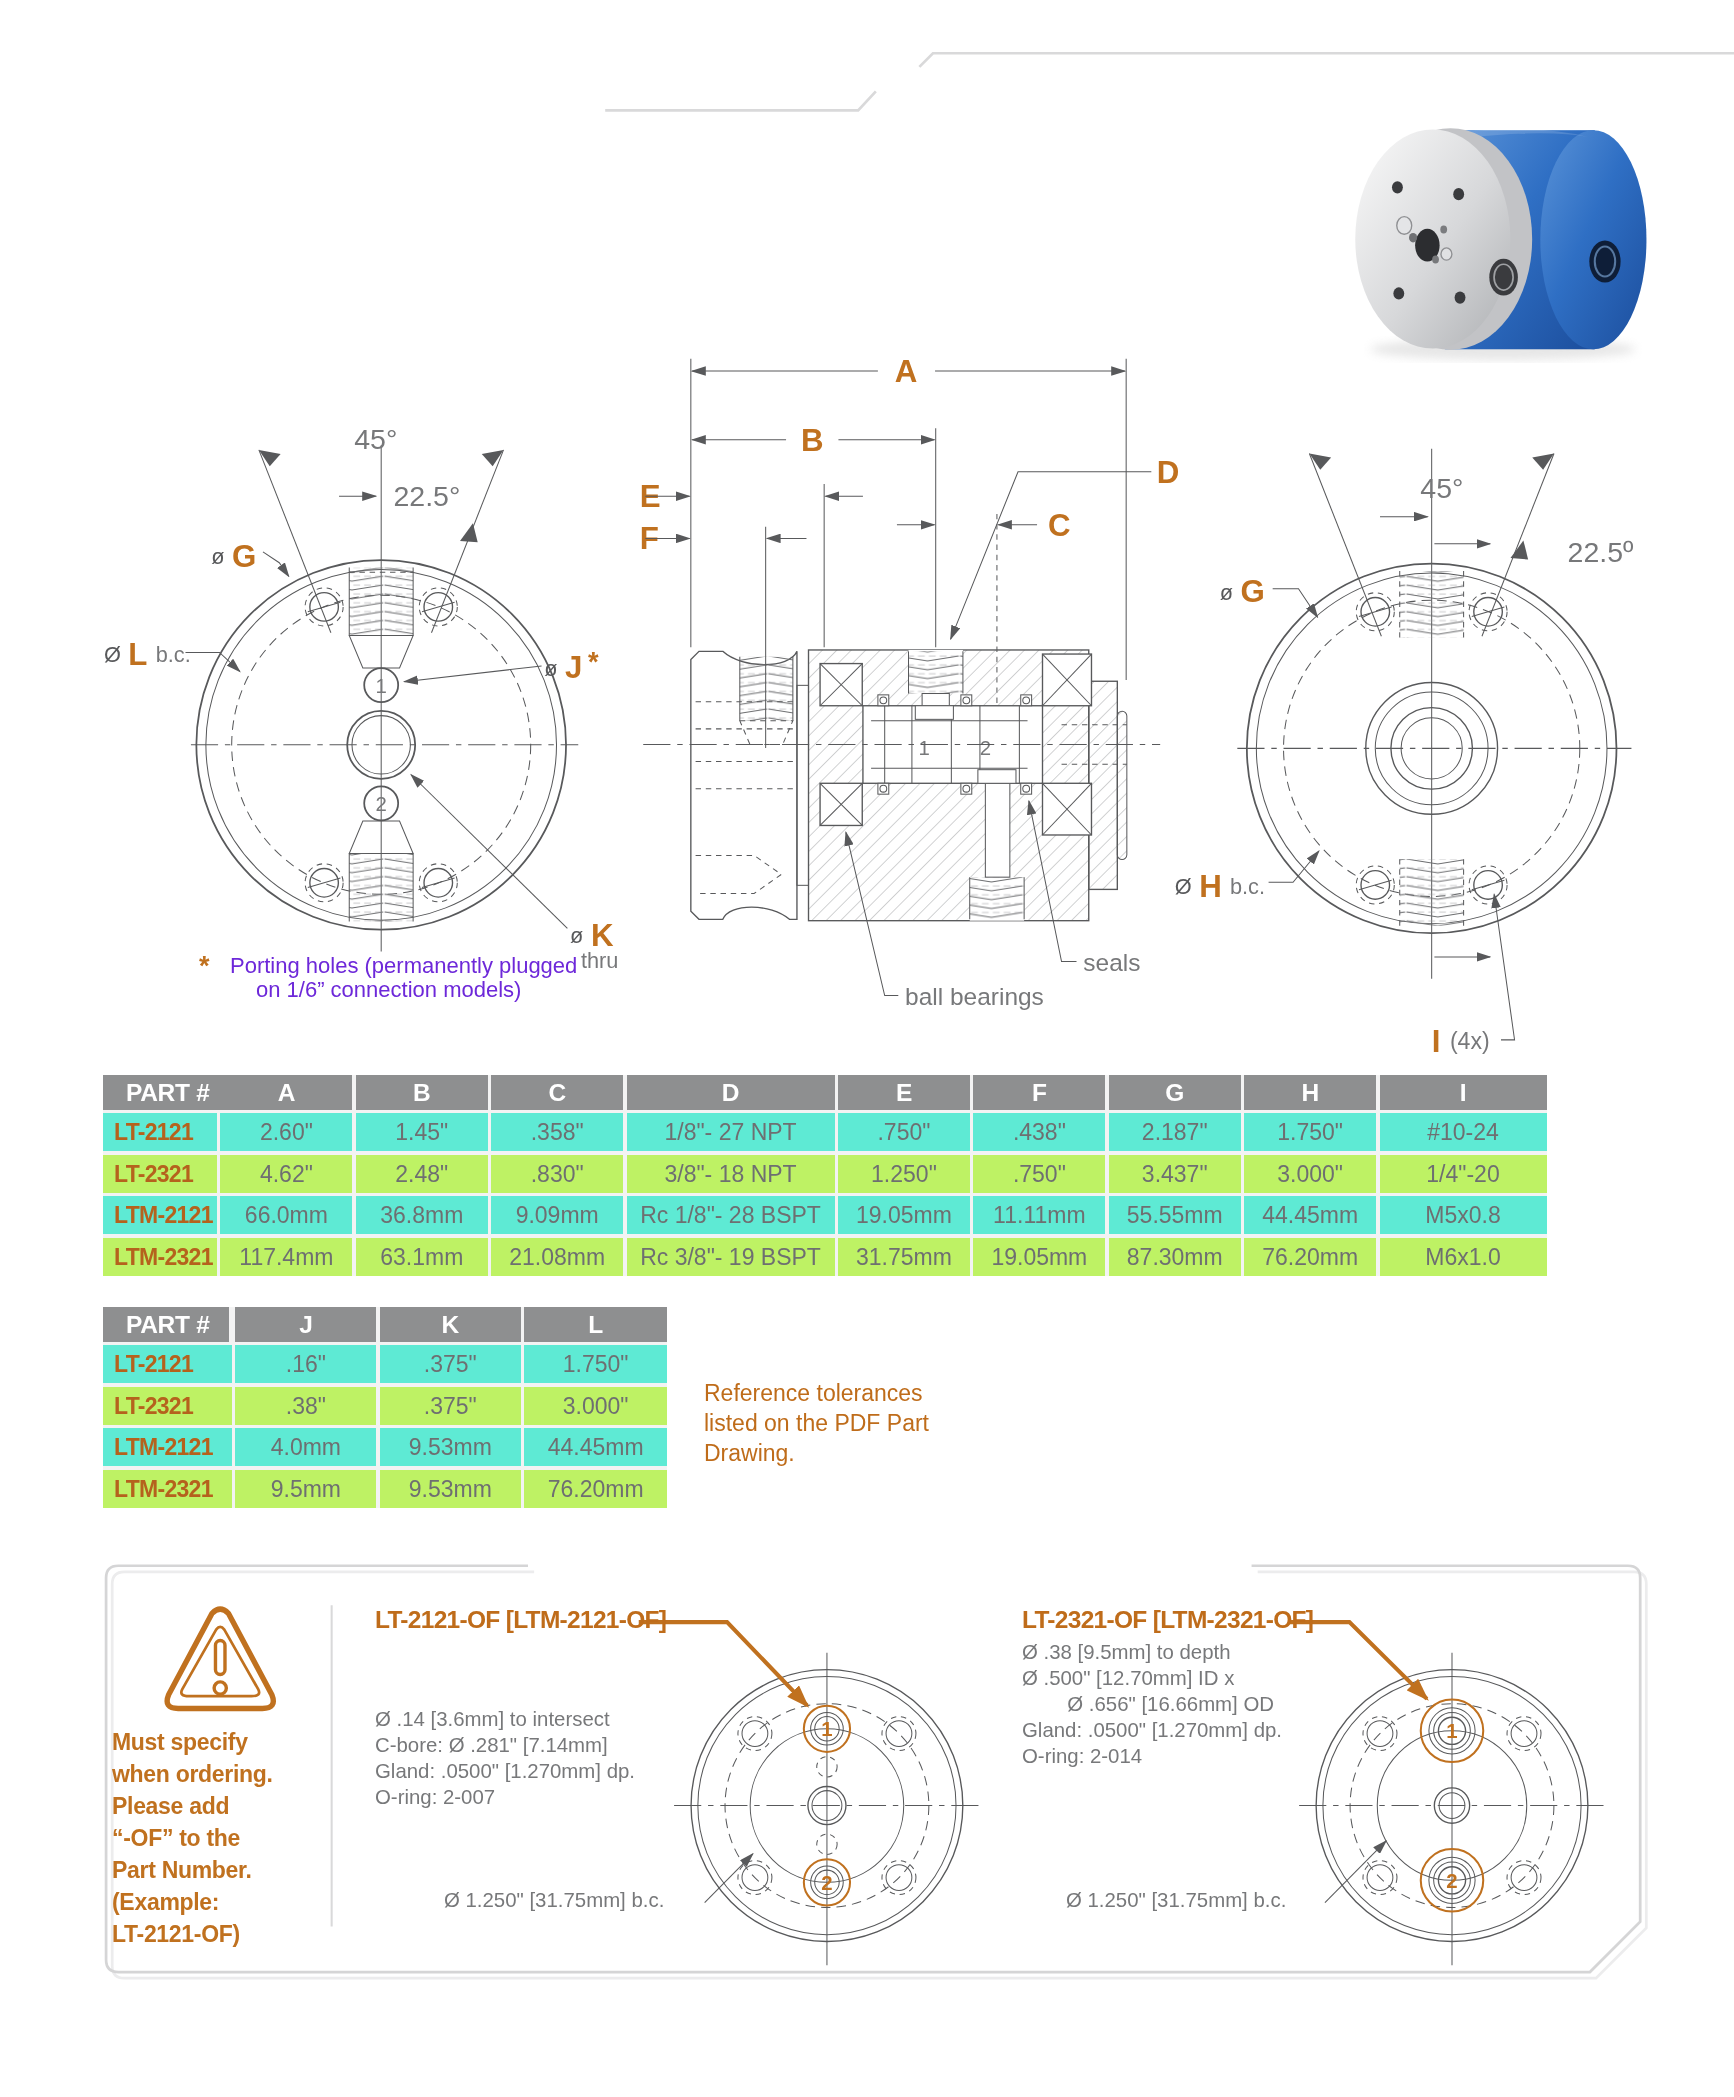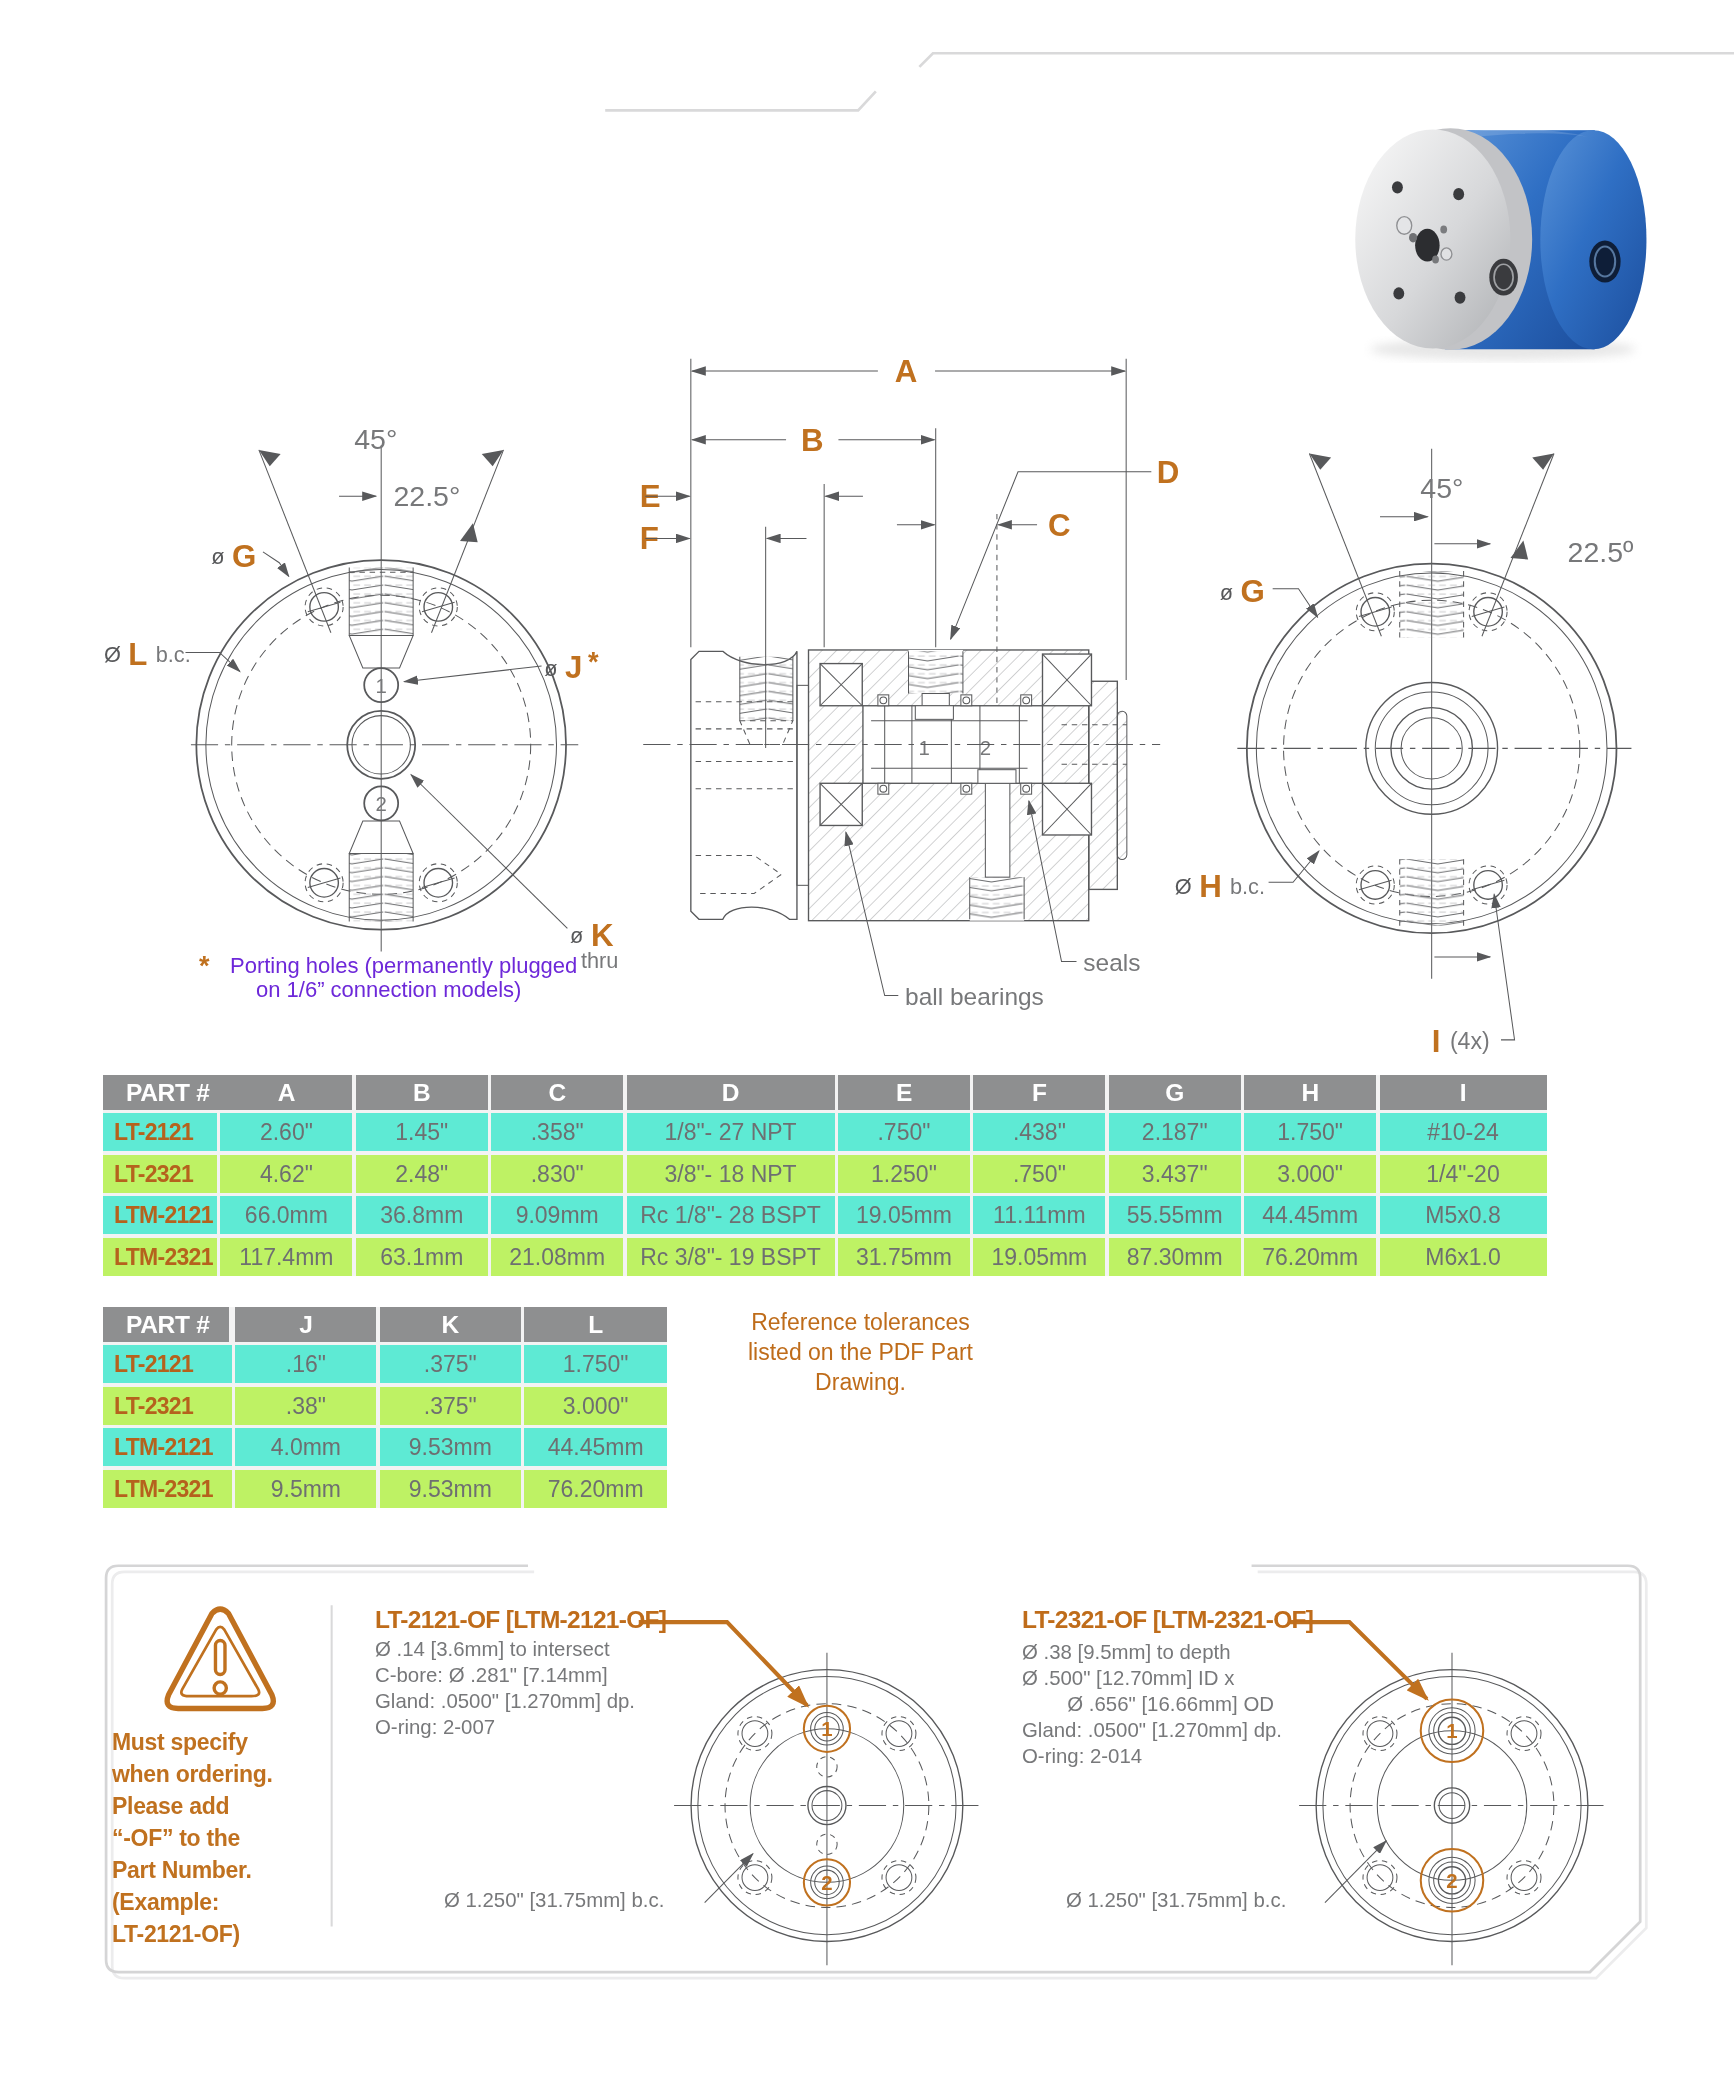"Reference tolerances" div.tol-note { text-align: center -> none; top: 1307px -> 1378px }
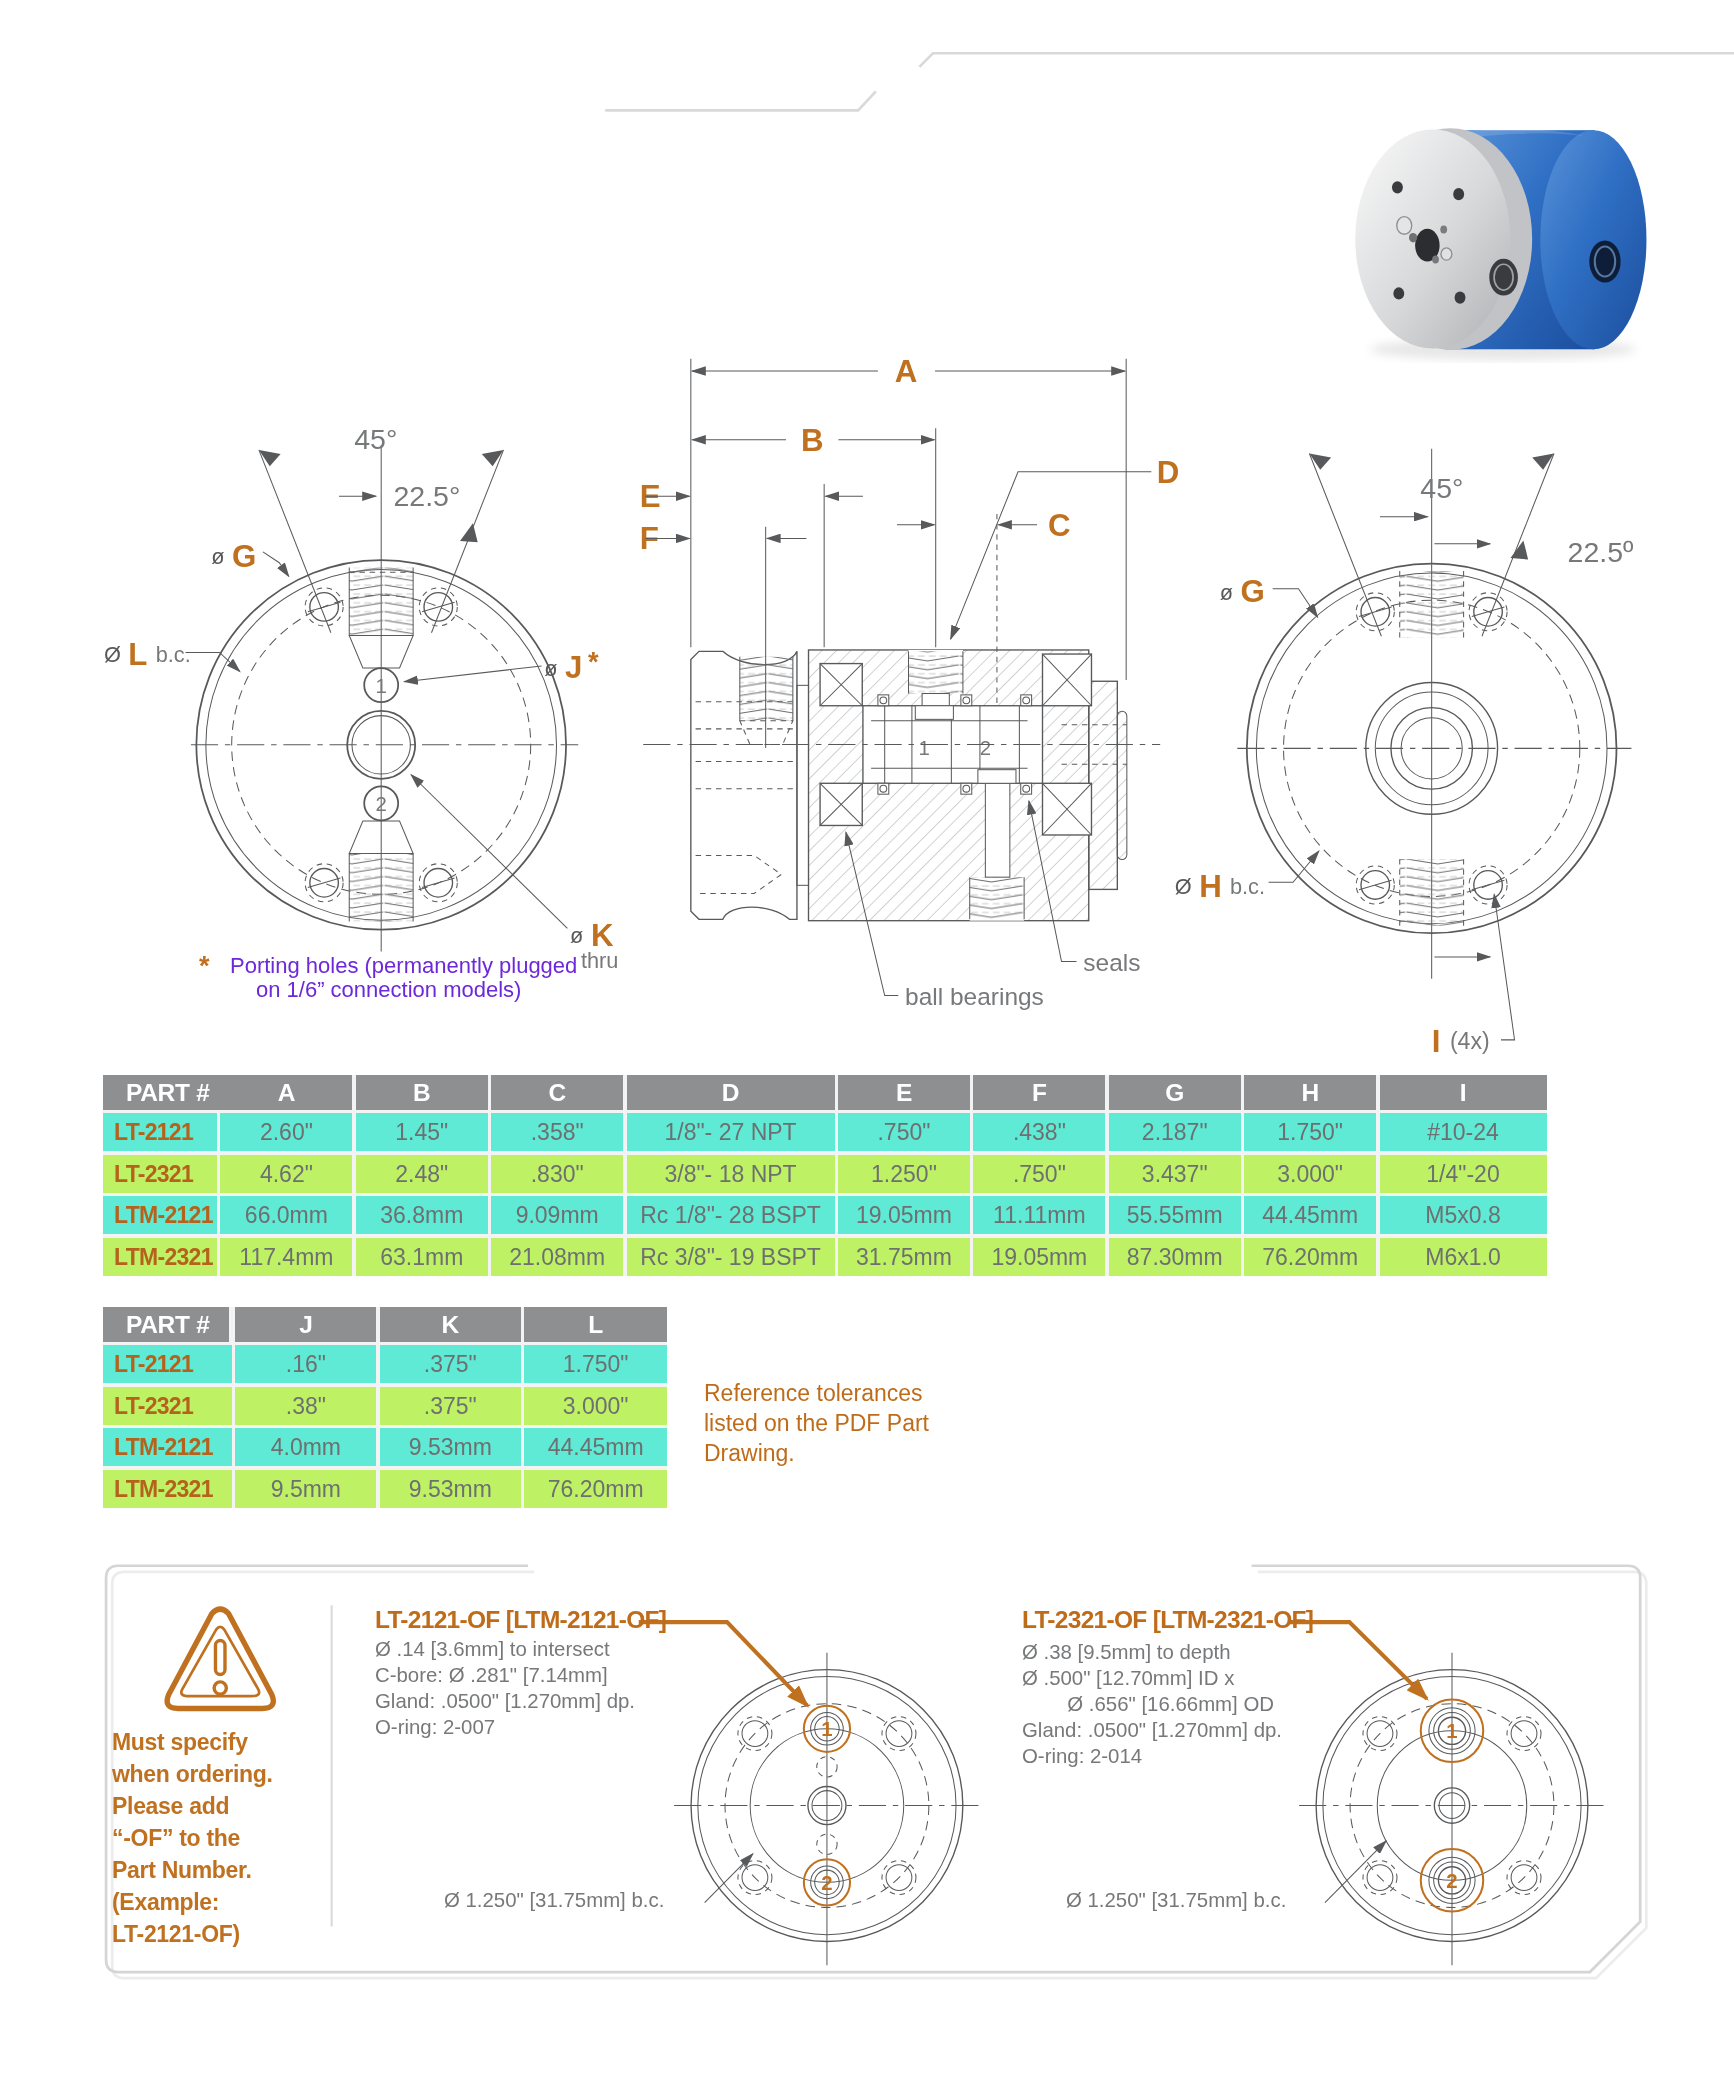"Ø .14 [3.6mm] to intersect" div.of-specs { top: 1636px -> 1706px }
